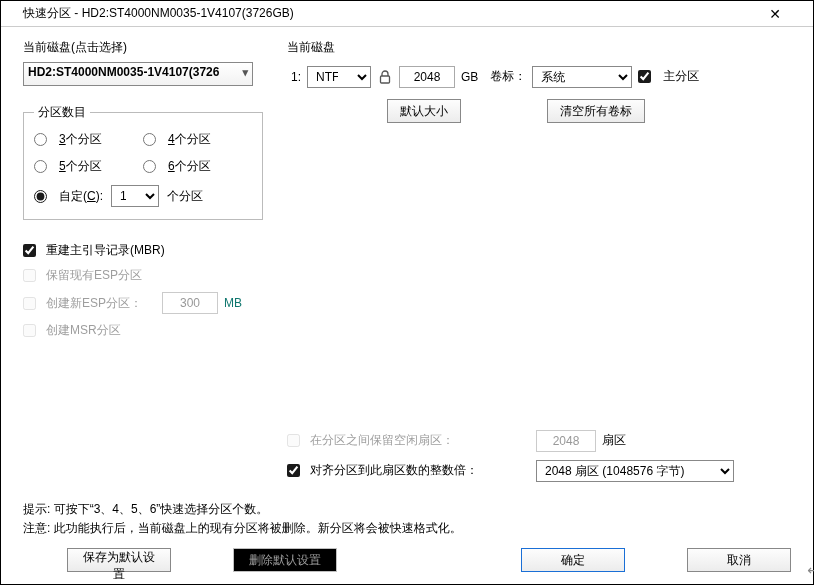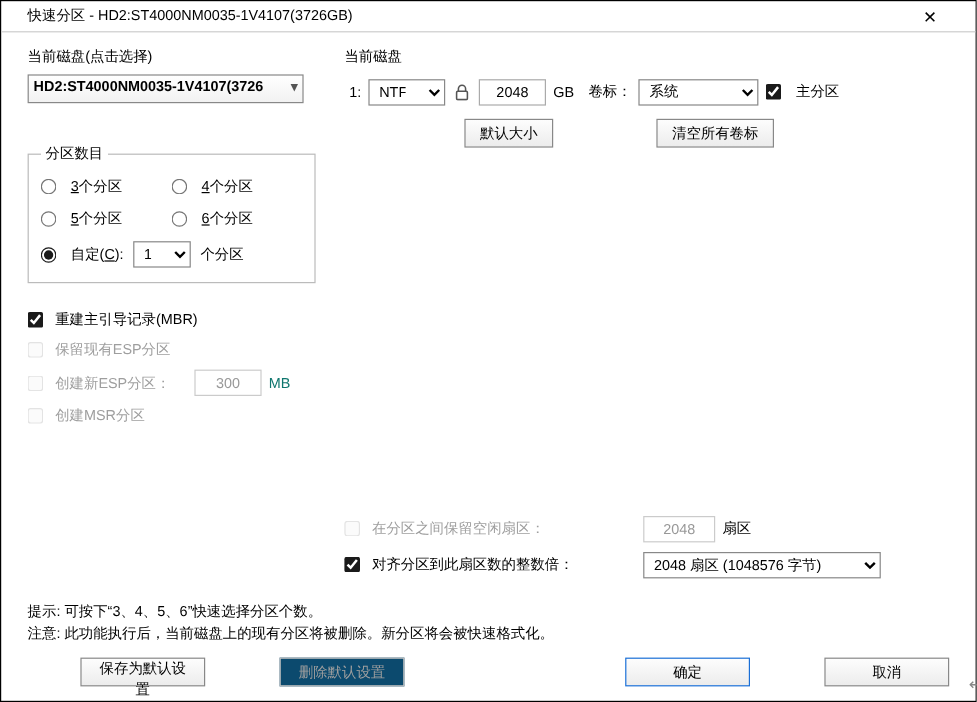"系统" select.small { font-family: Liberation Mono, monospace -> none }
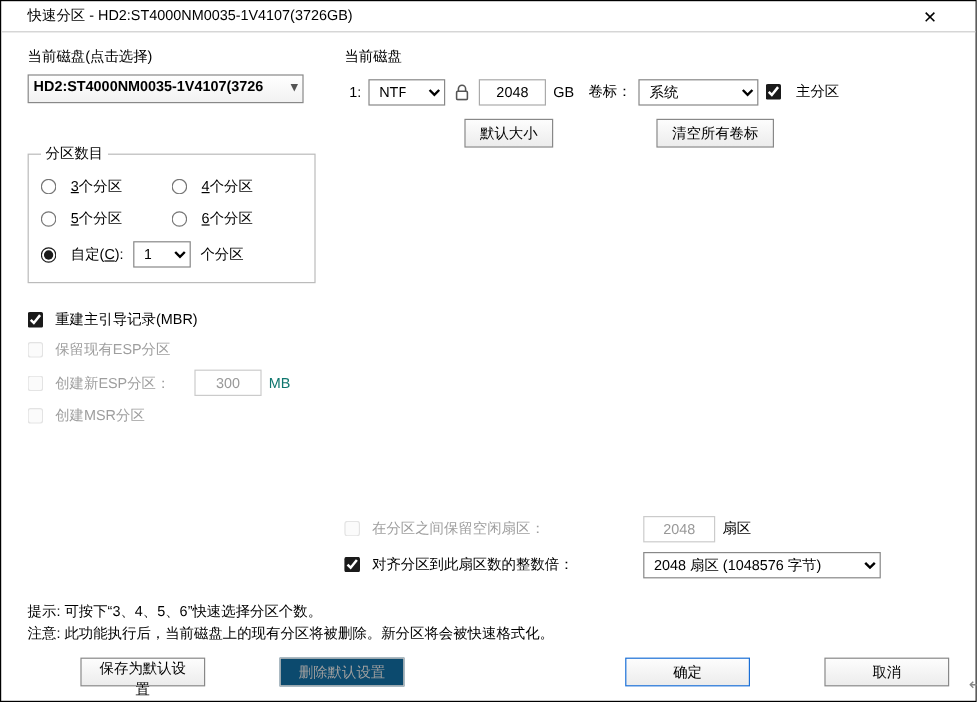"分区数目" fieldset { margin-top: 20px -> 4px }
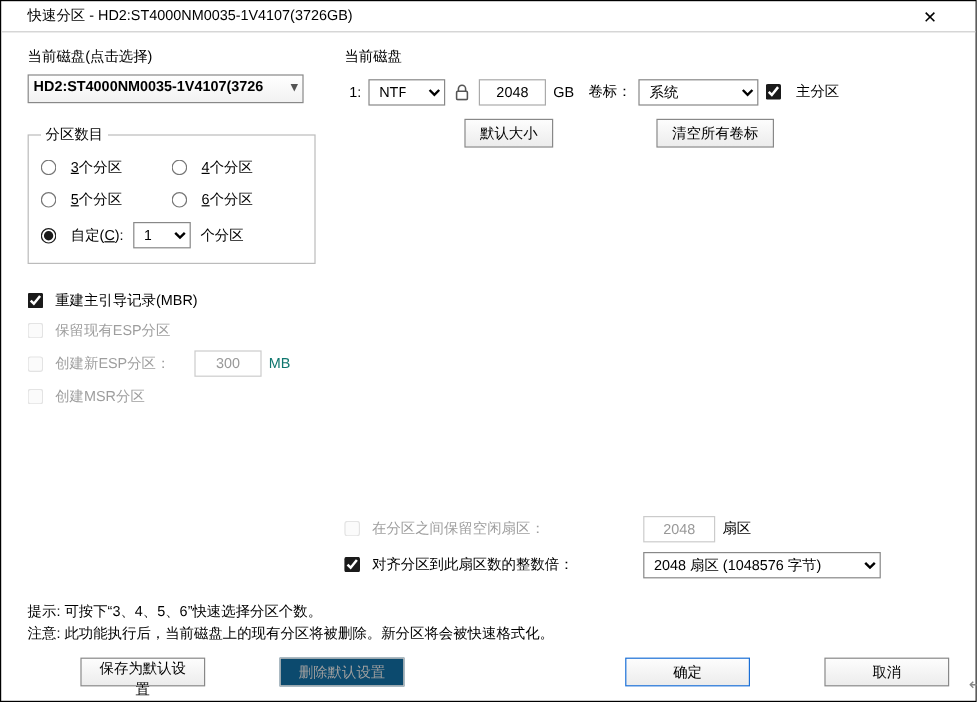"删除默认设置" .btn.disabled { background: #0c4a6e -> #000000 }
